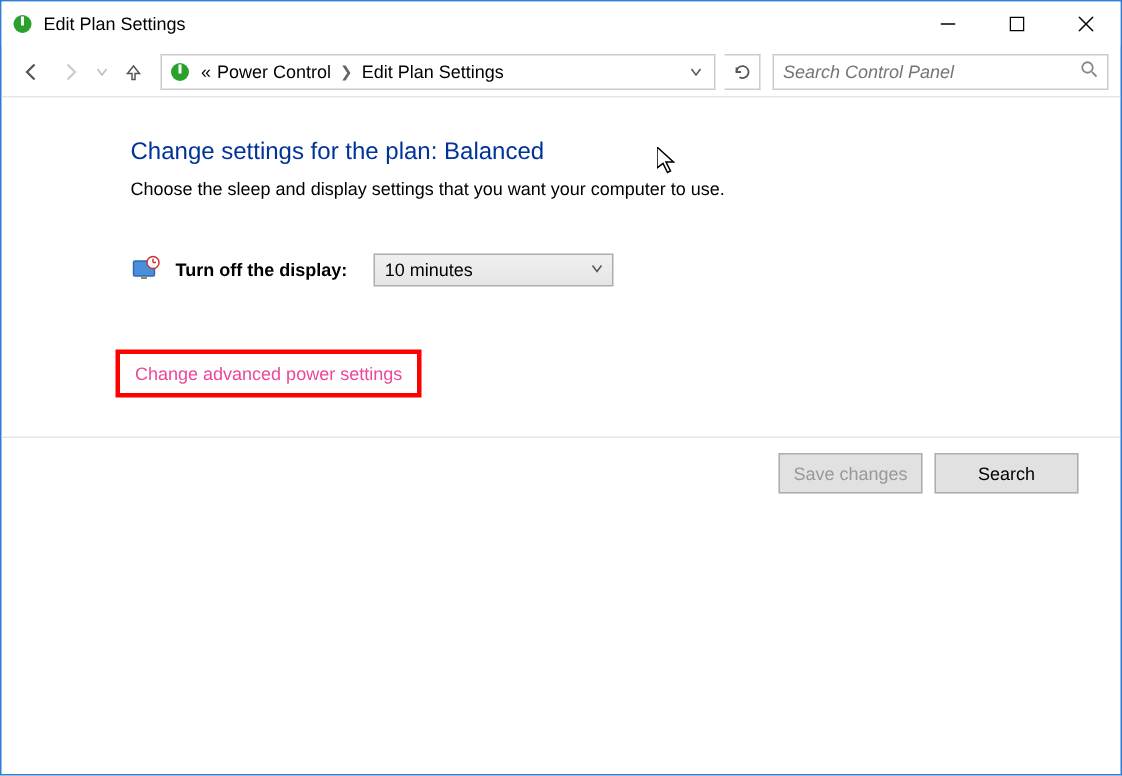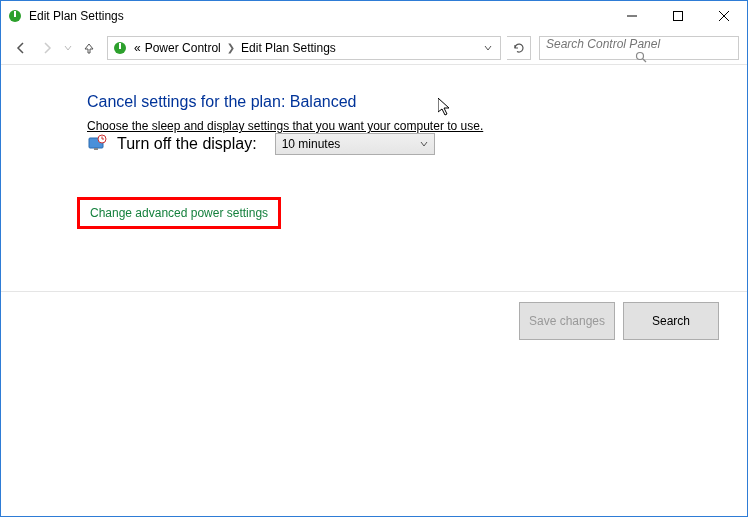"Search Control Panel" .search-box { flex-direction: column -> none; width: 200px -> 224px }
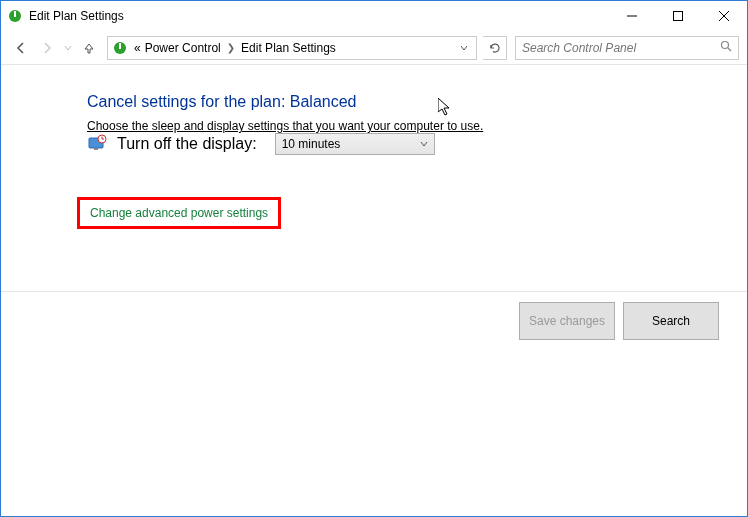"Cancel settings for the plan:" div.heading { text: Cancel -> Change }
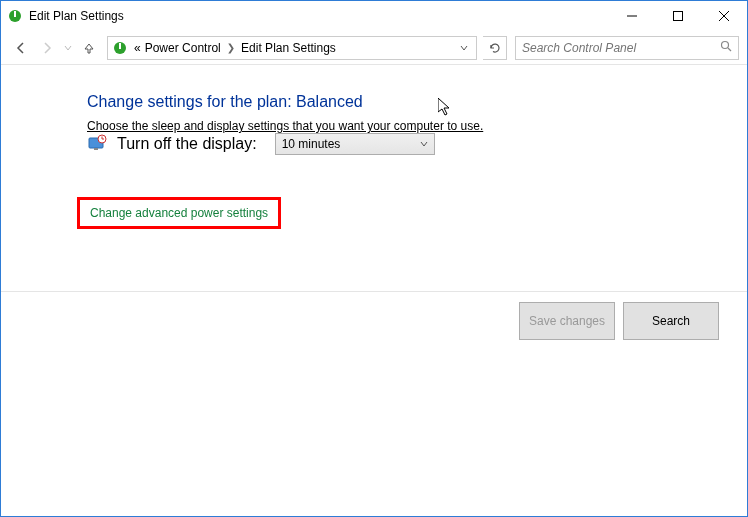"Choose the sleep and display" .subtext { margin-bottom: none -> 36px; text-decoration: underline -> none }
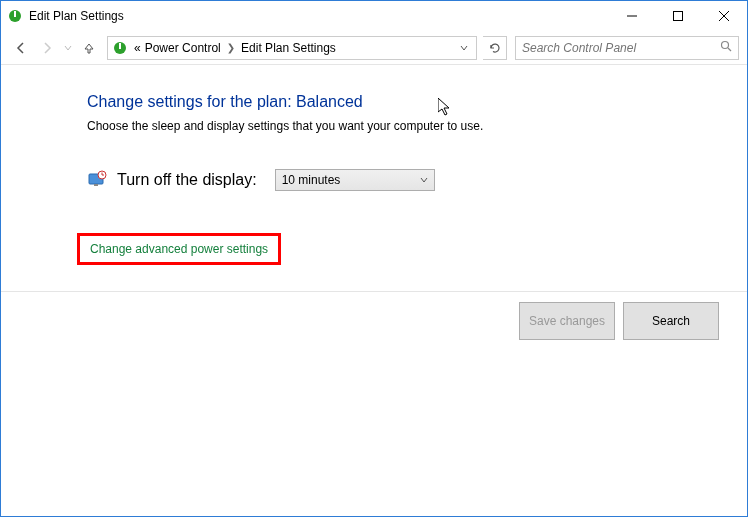"Turn off the display:" .setting-row label { font-size: 16px -> 12px; font-weight: none -> bold }
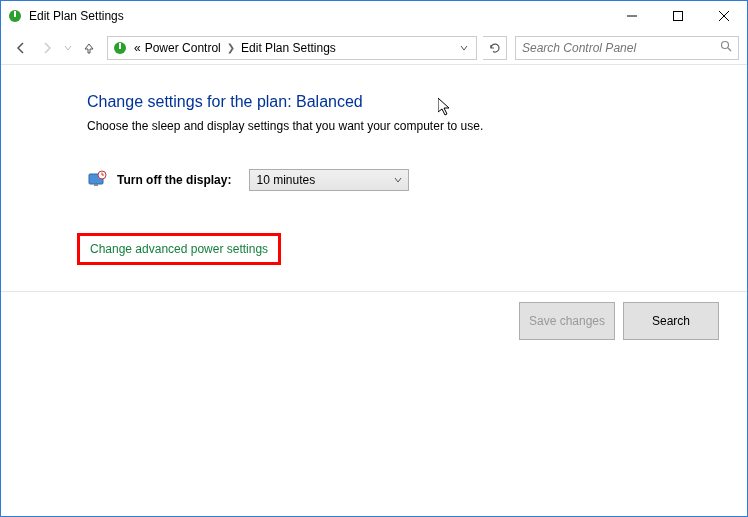"Change advanced power settings" .link { color: #15803d -> #ec4899 }
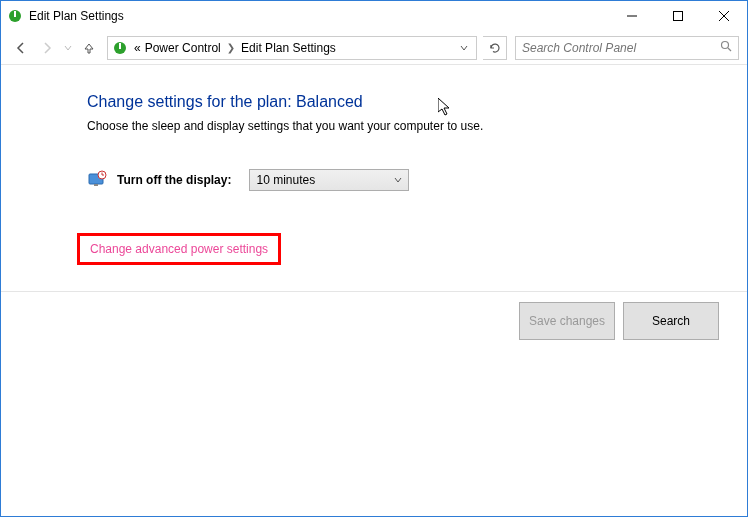"Save changes" .btn { height: 38px -> 27px }
